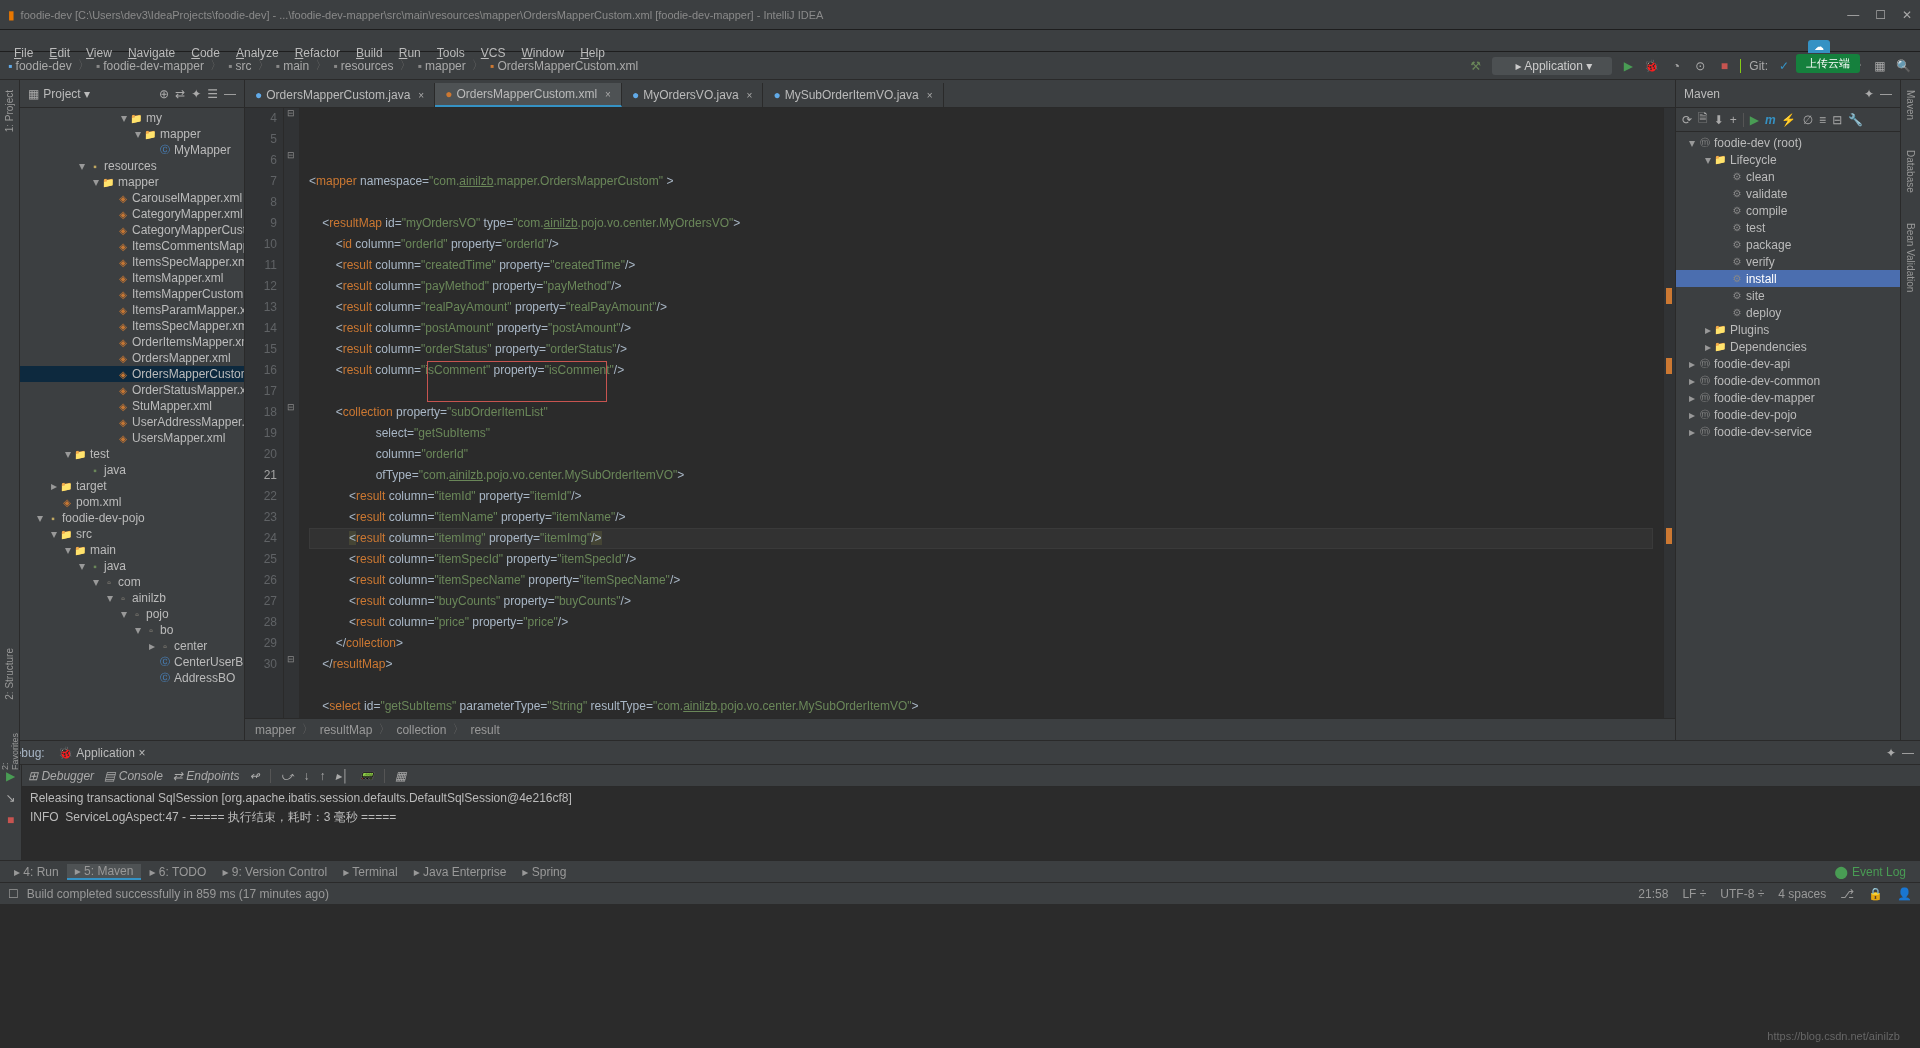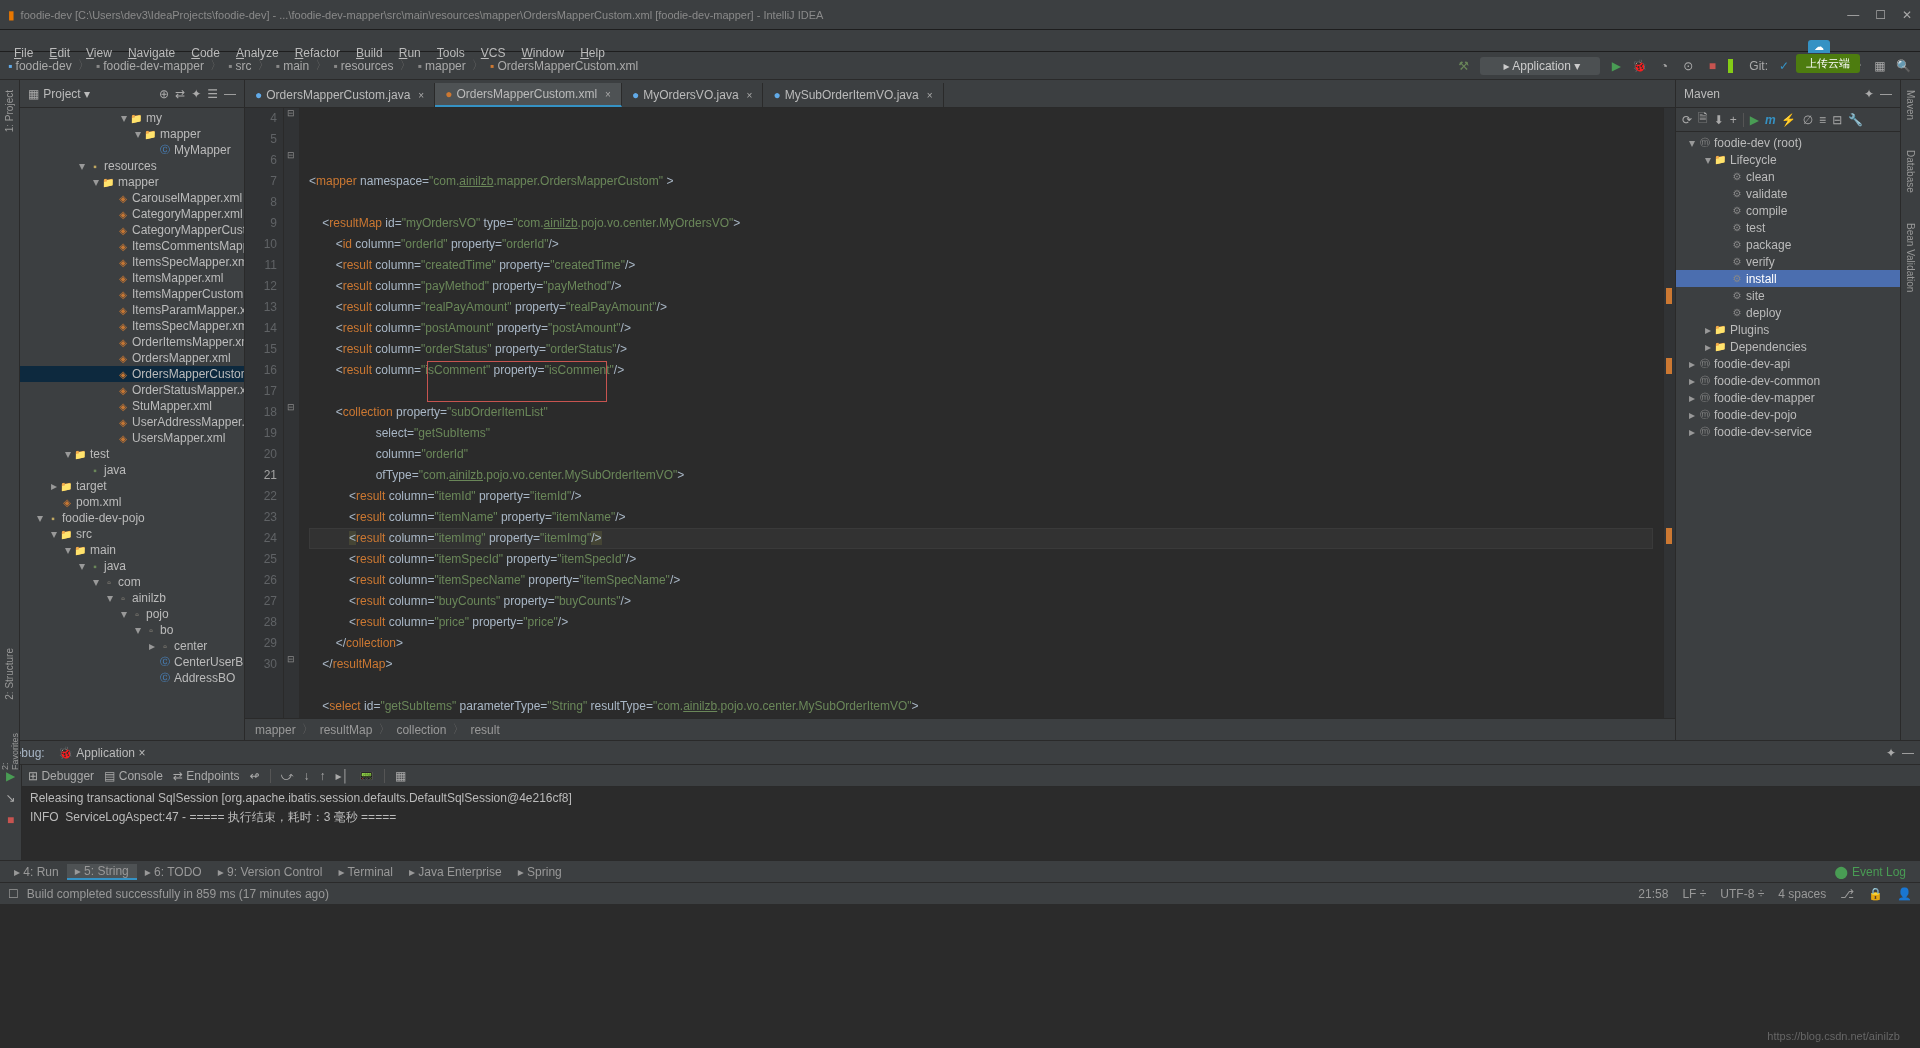"Git:" span { border-left: 5px solid #84cc16 -> 1px solid #84cc16; padding-left: 16px -> 8px }
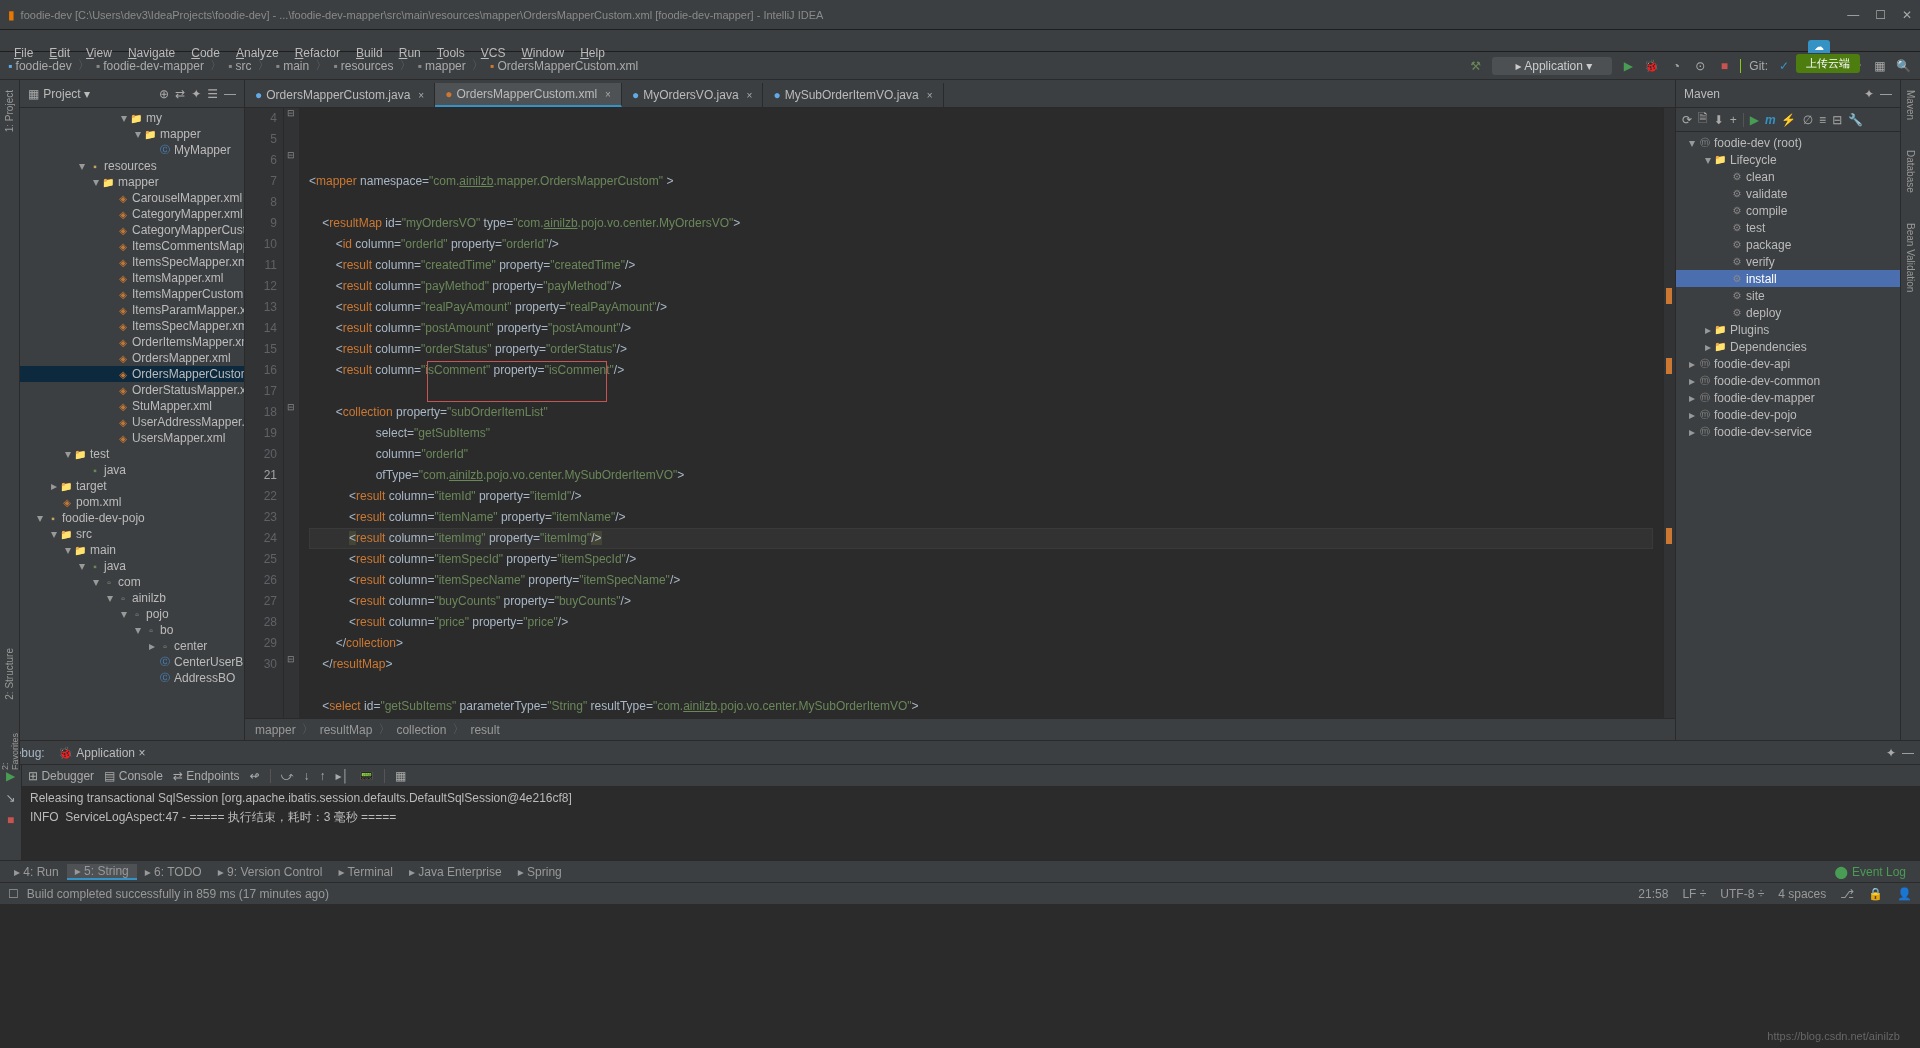"上传云端" .cloud-btn { background: #4d7c0f -> #15803d }
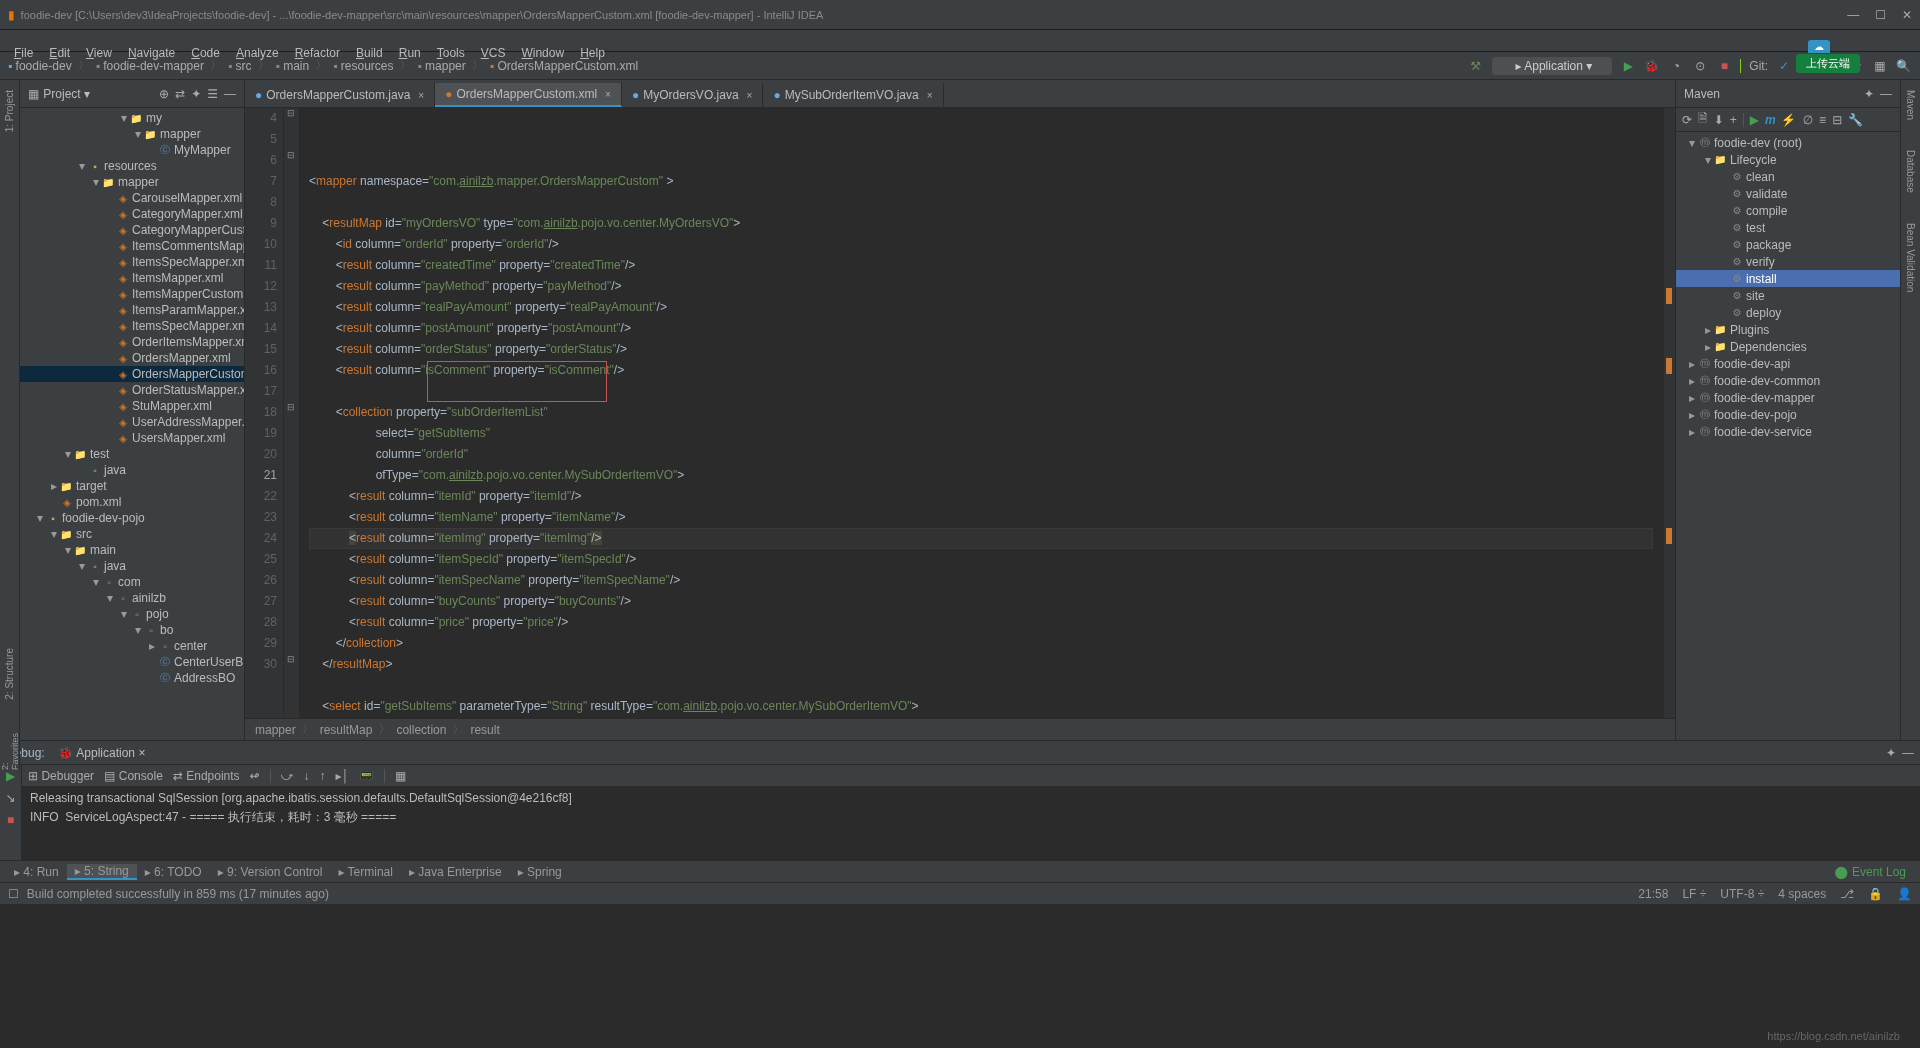"⊞ Debugger" .debug-tools { font-style: none -> italic }
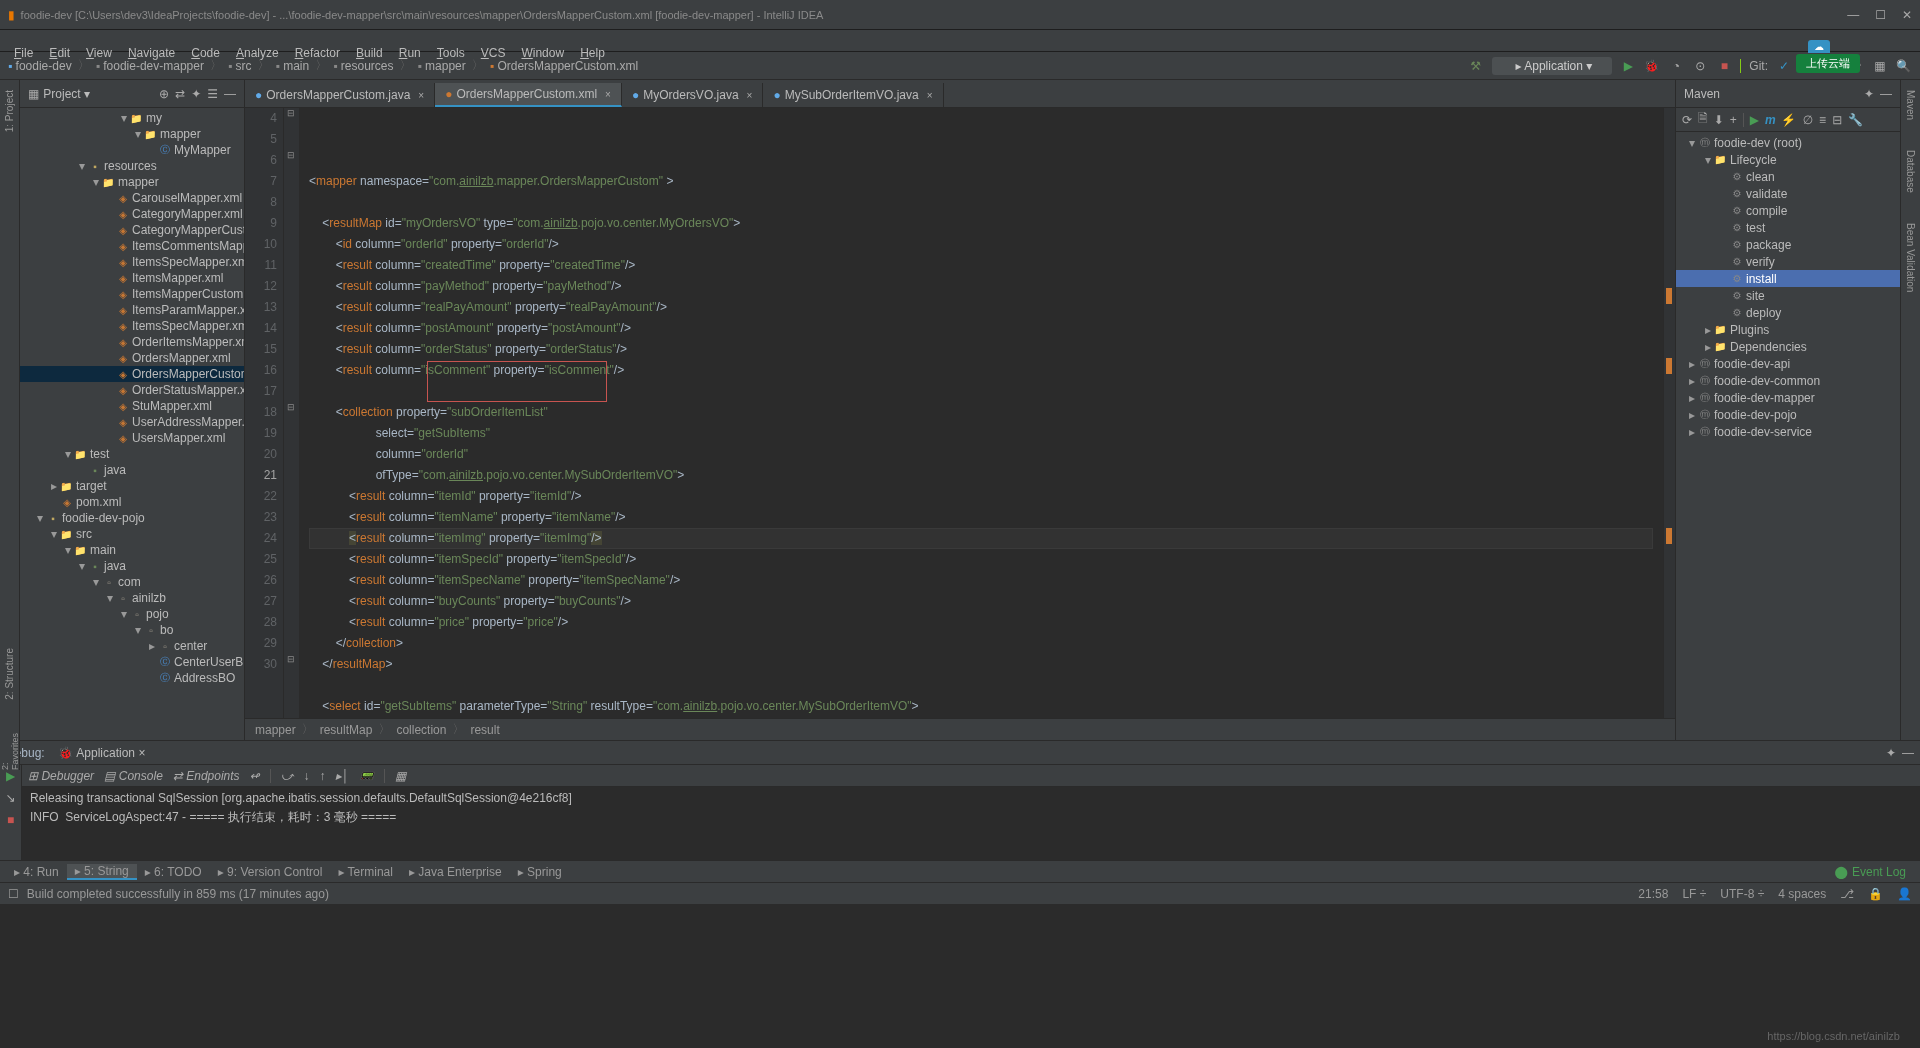"▸ 5: String" span.sitem { text: String -> Maven }
